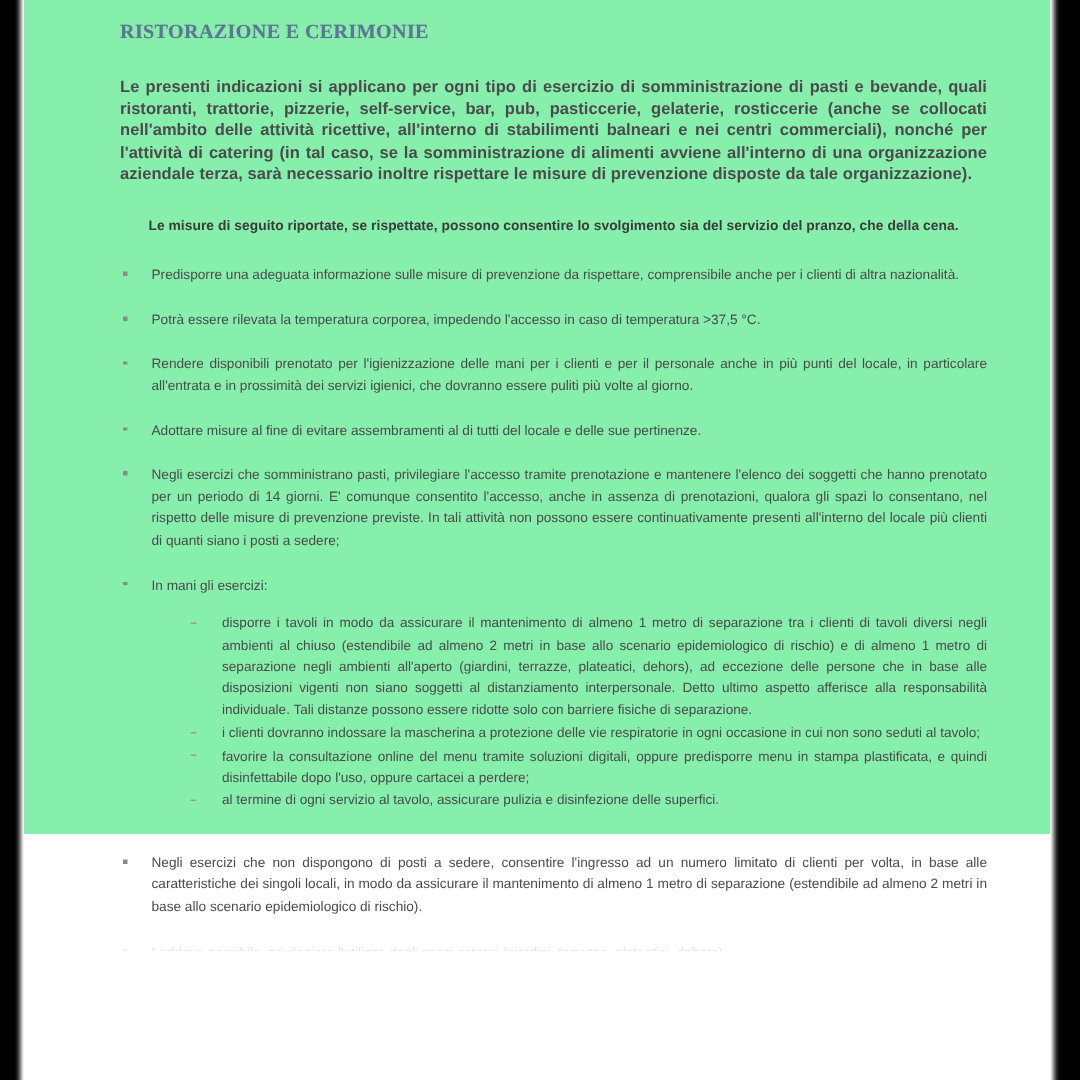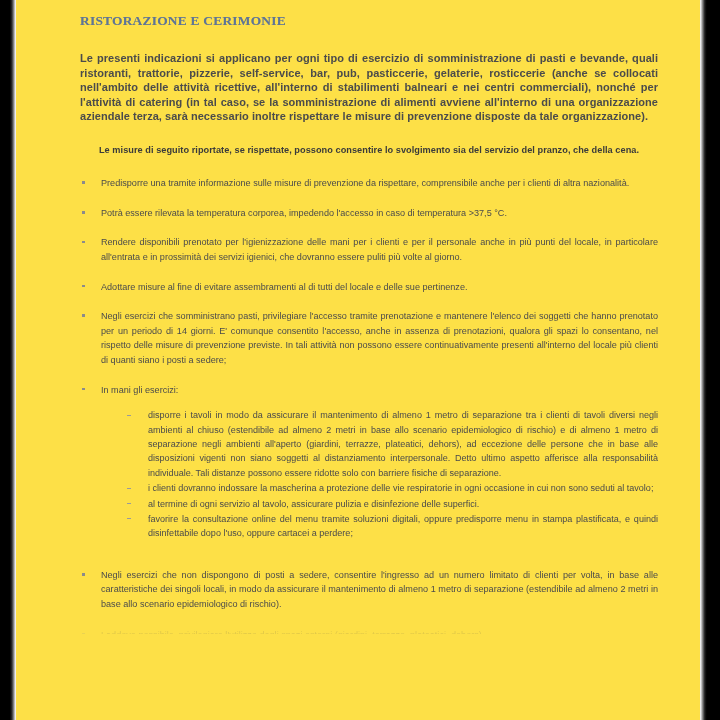"RISTORAZIONE E CERIMONIE" #page { background: #fde047 -> #86efac; height: 720px -> 556px }
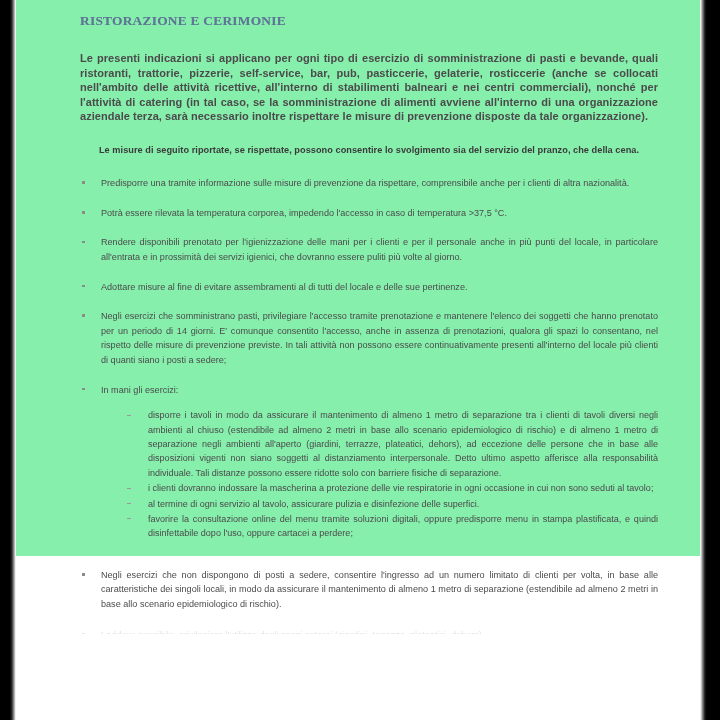"Predisporre una tramite informazione" span { text: tramite -> adeguata }
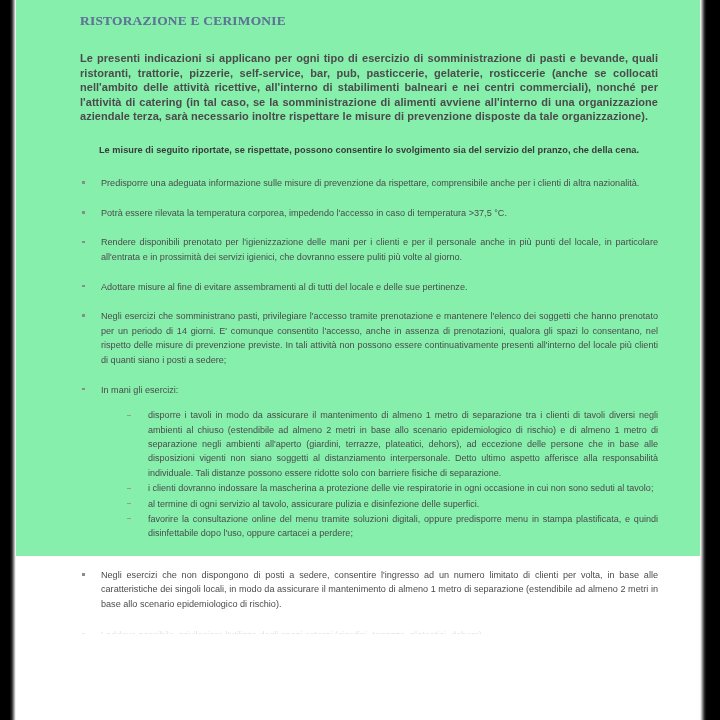"al termine di ogni servizio" li { order: before "favorire la consultazione online del" -> after "favorire la consultazione online del" }
